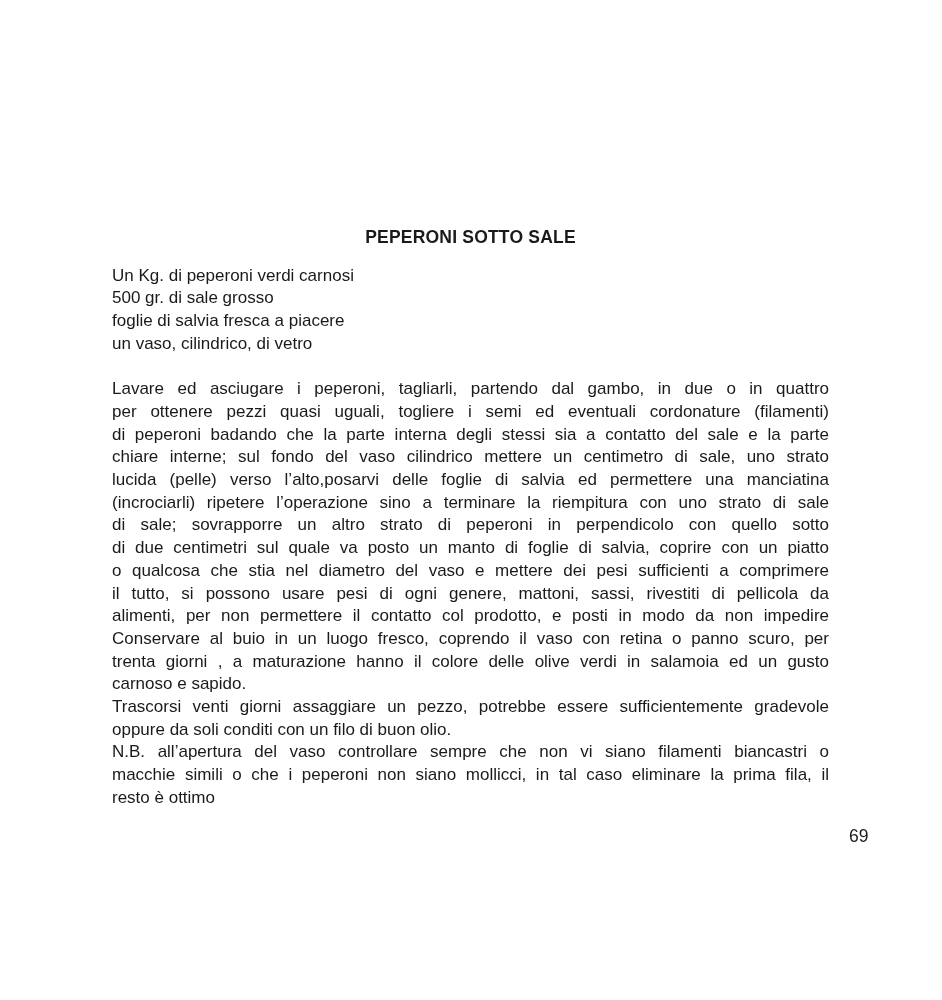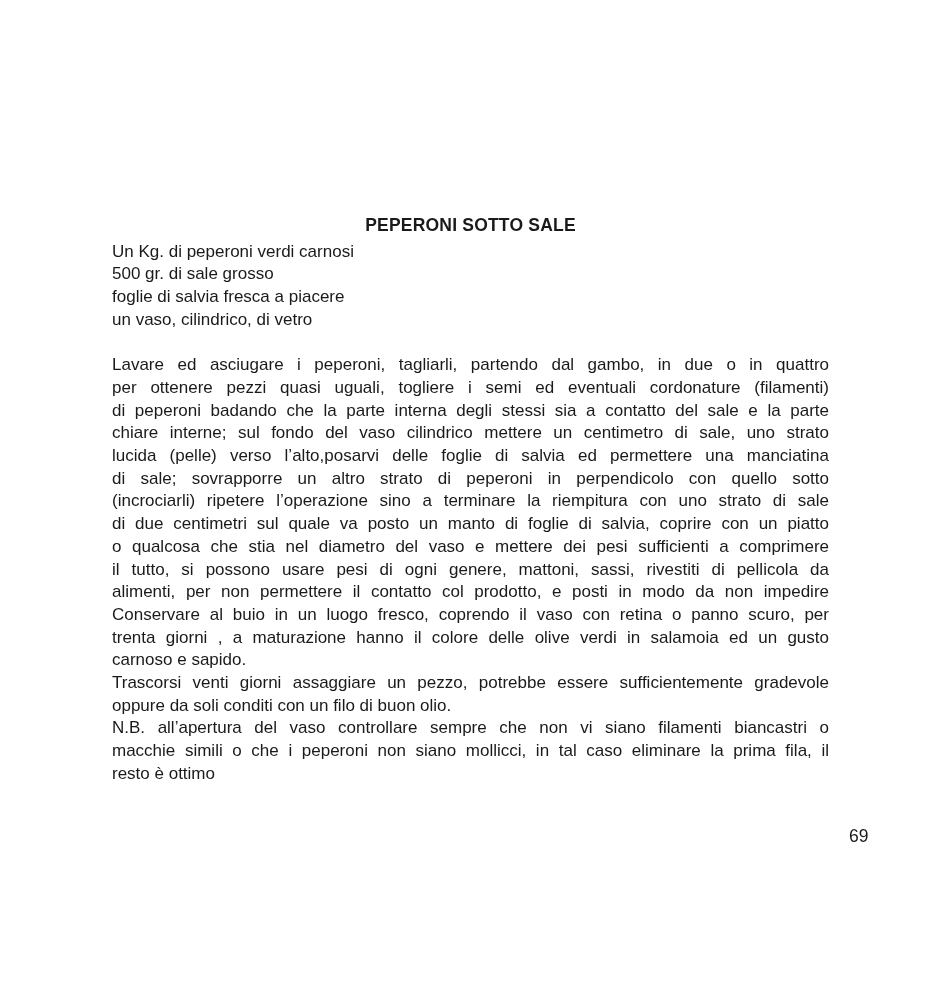"PEPERONI SOTTO SALE" .recipe-title { margin: 4px -> 16px }
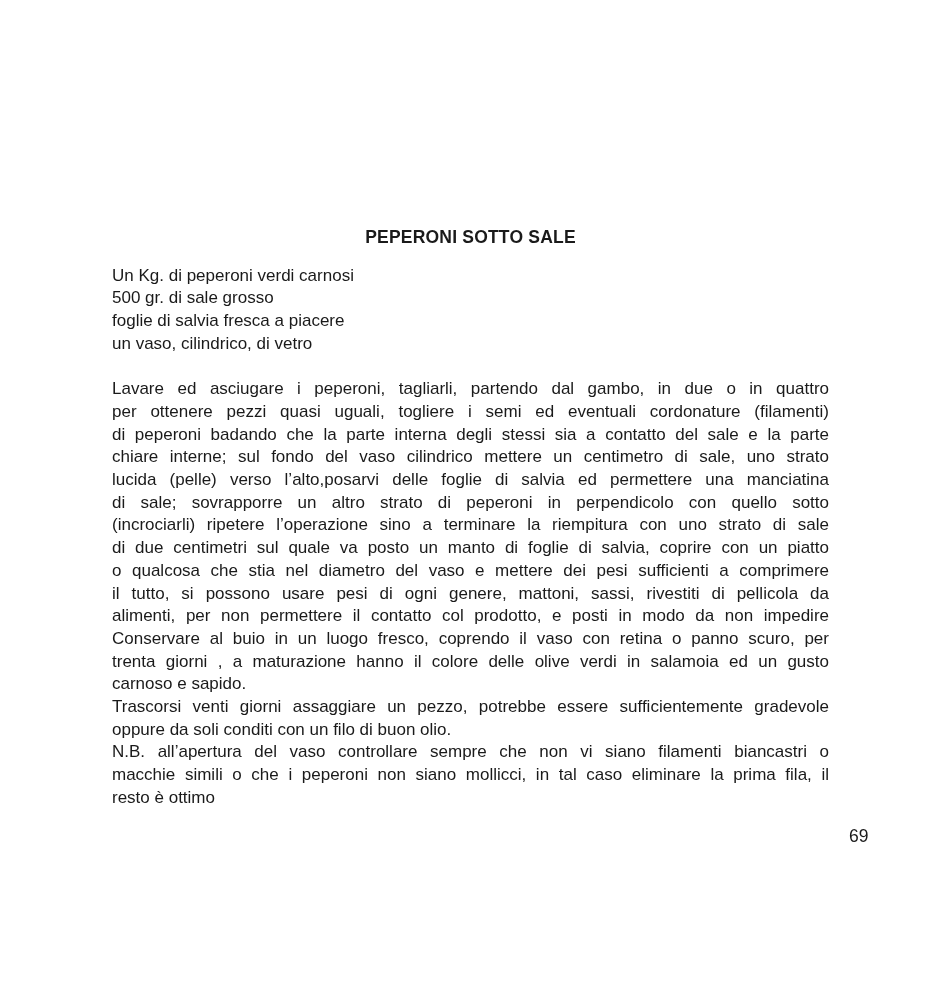"di sale; sovrapporre un altro" div.line { order: before "(incrociarli) ripetere l’operazione sino" -> after "(incrociarli) ripetere l’operazione sino" }
